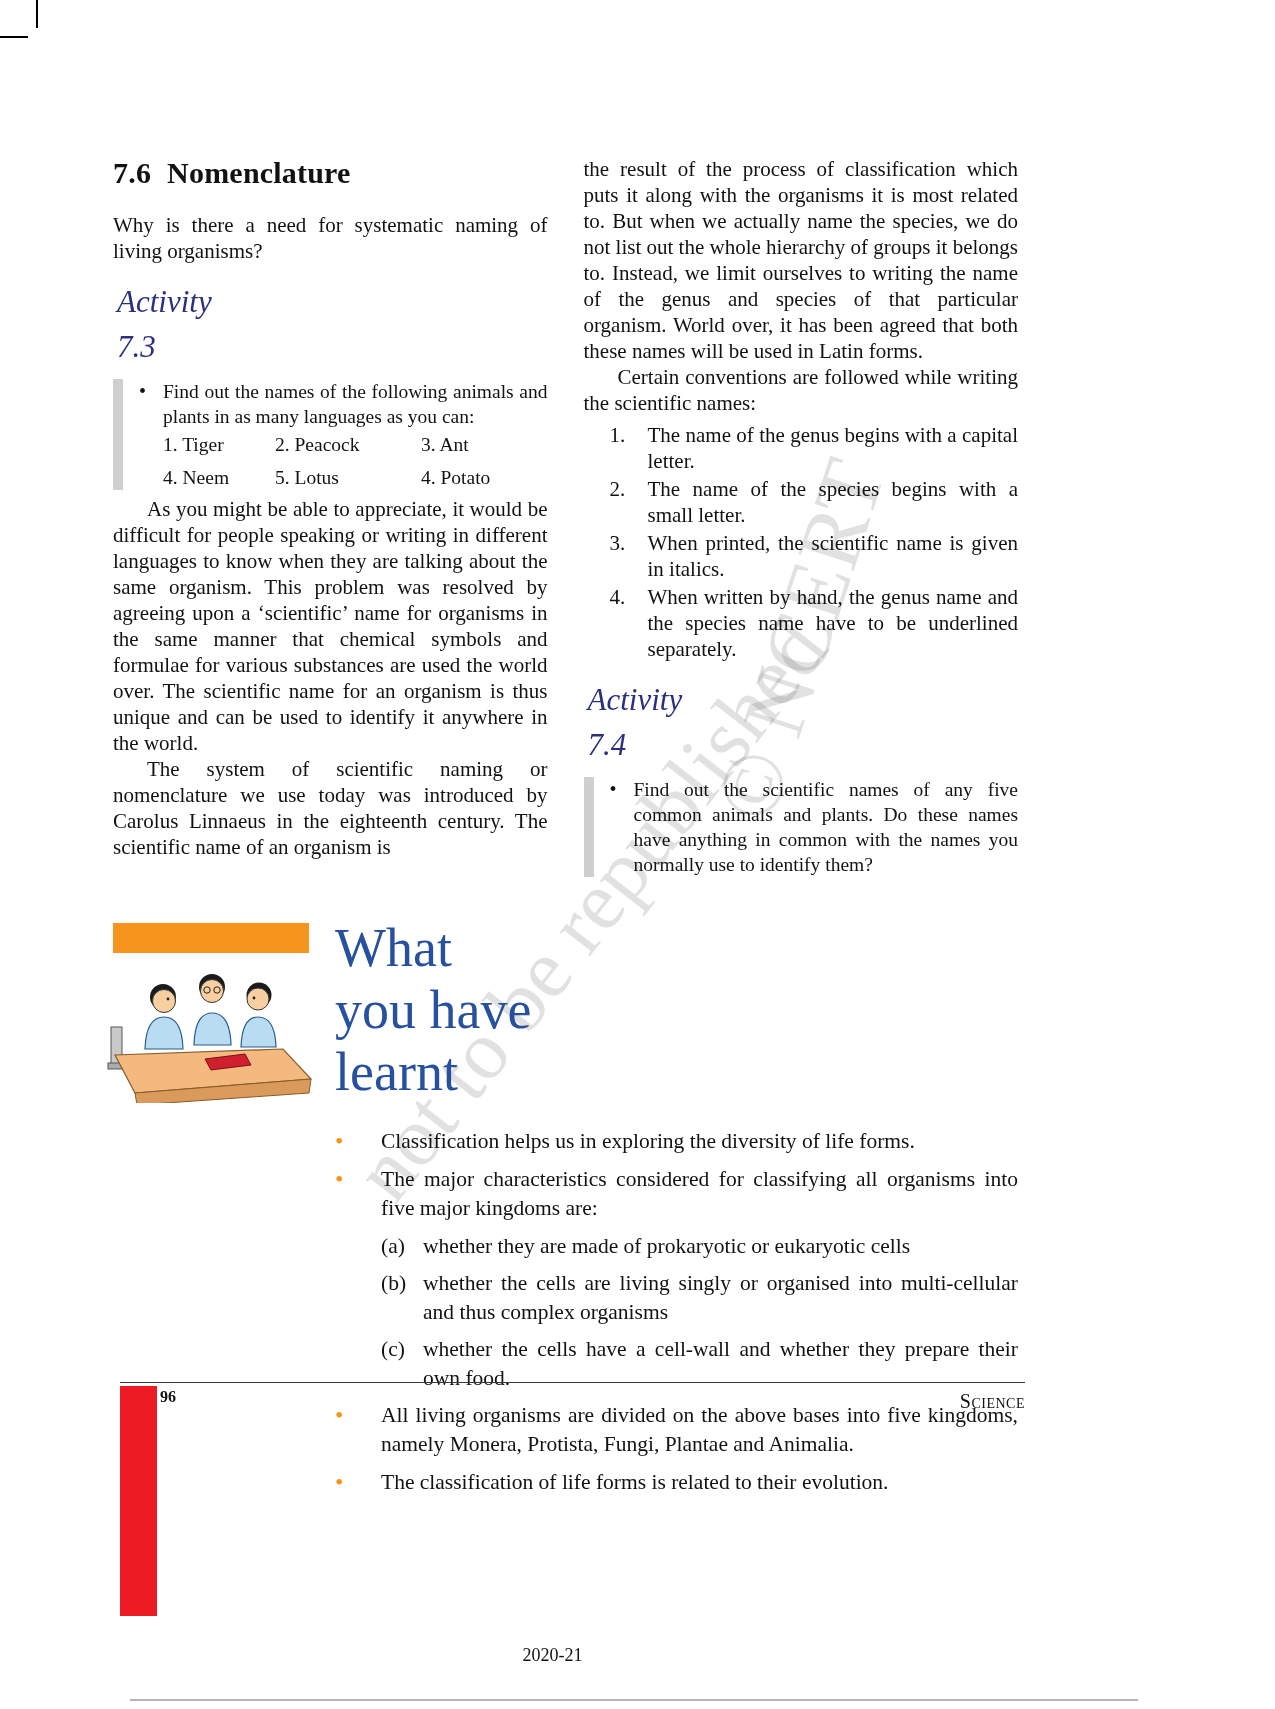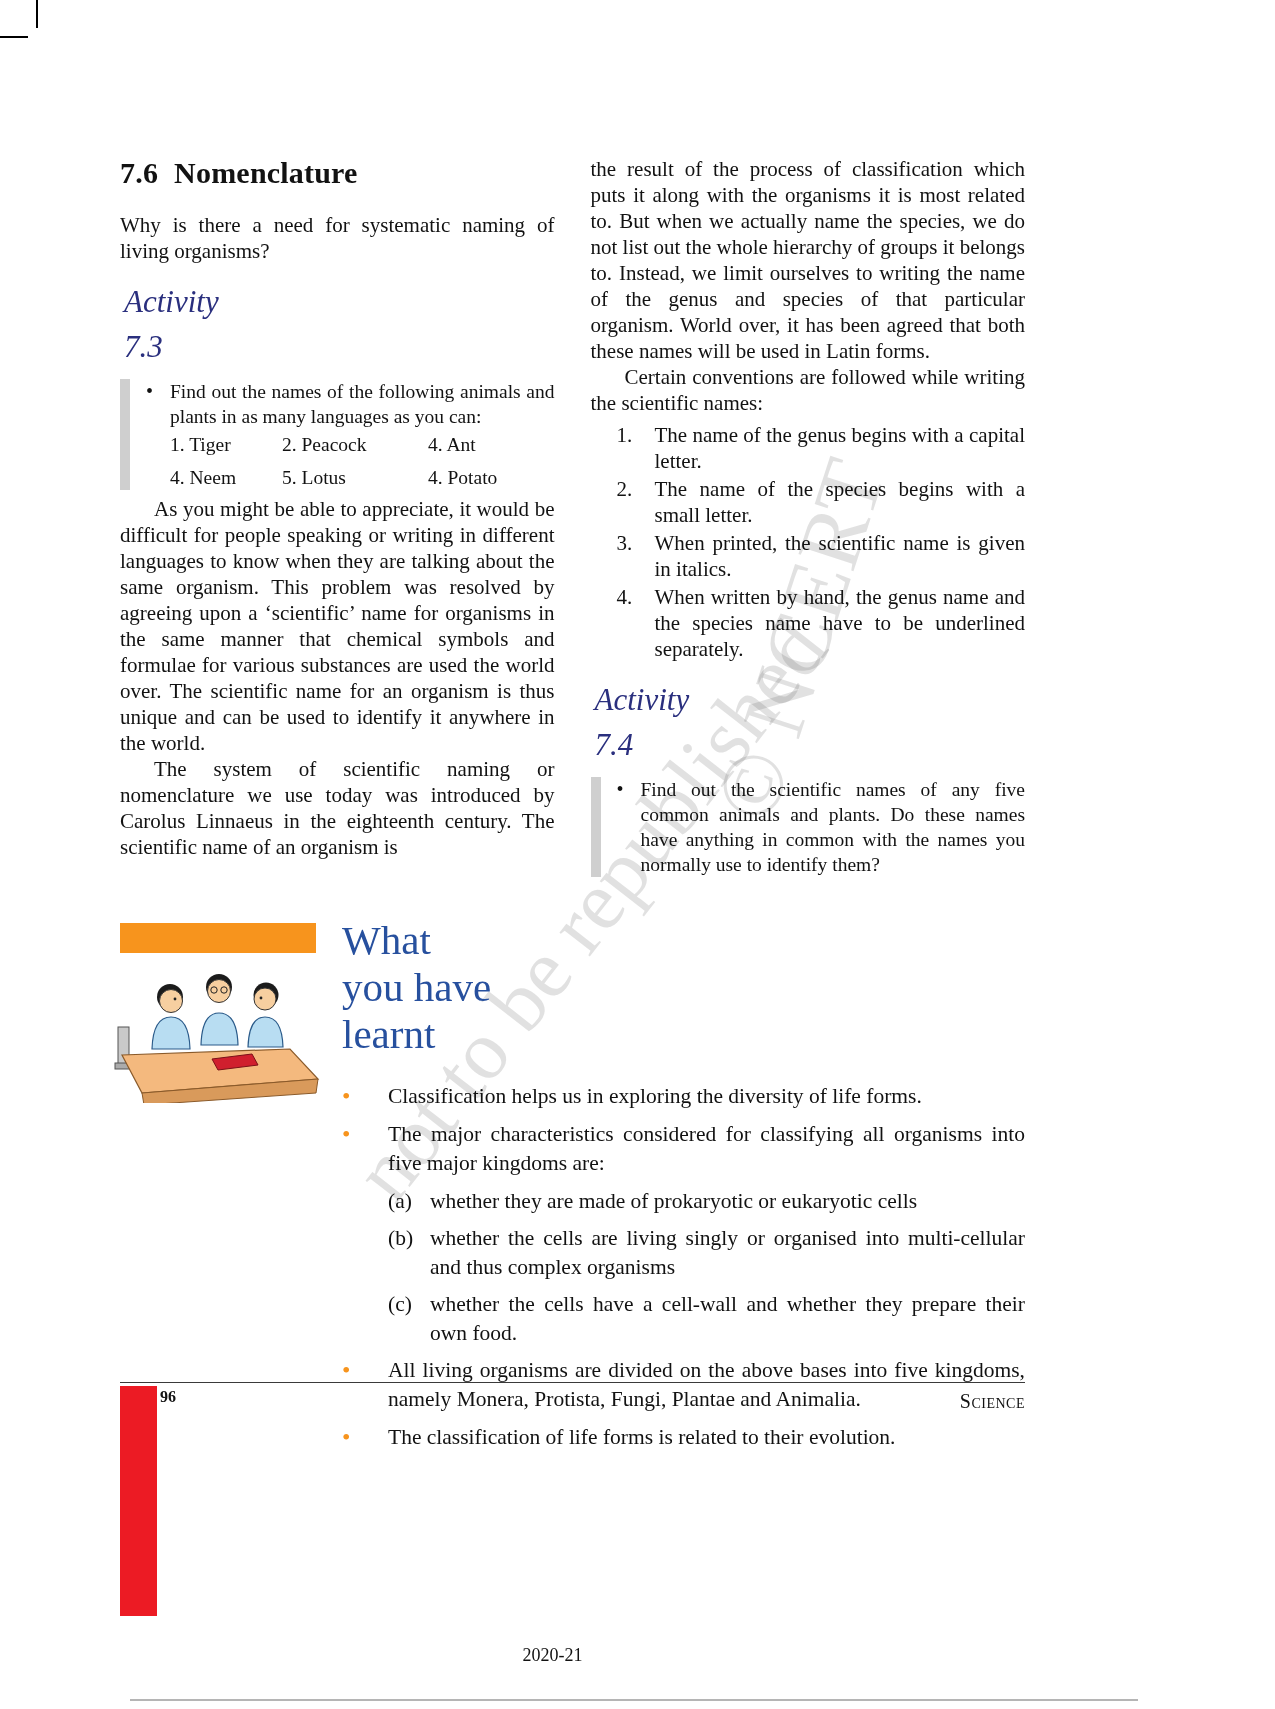"7.6 Nomenclature" .content { left: 120px -> 113px }
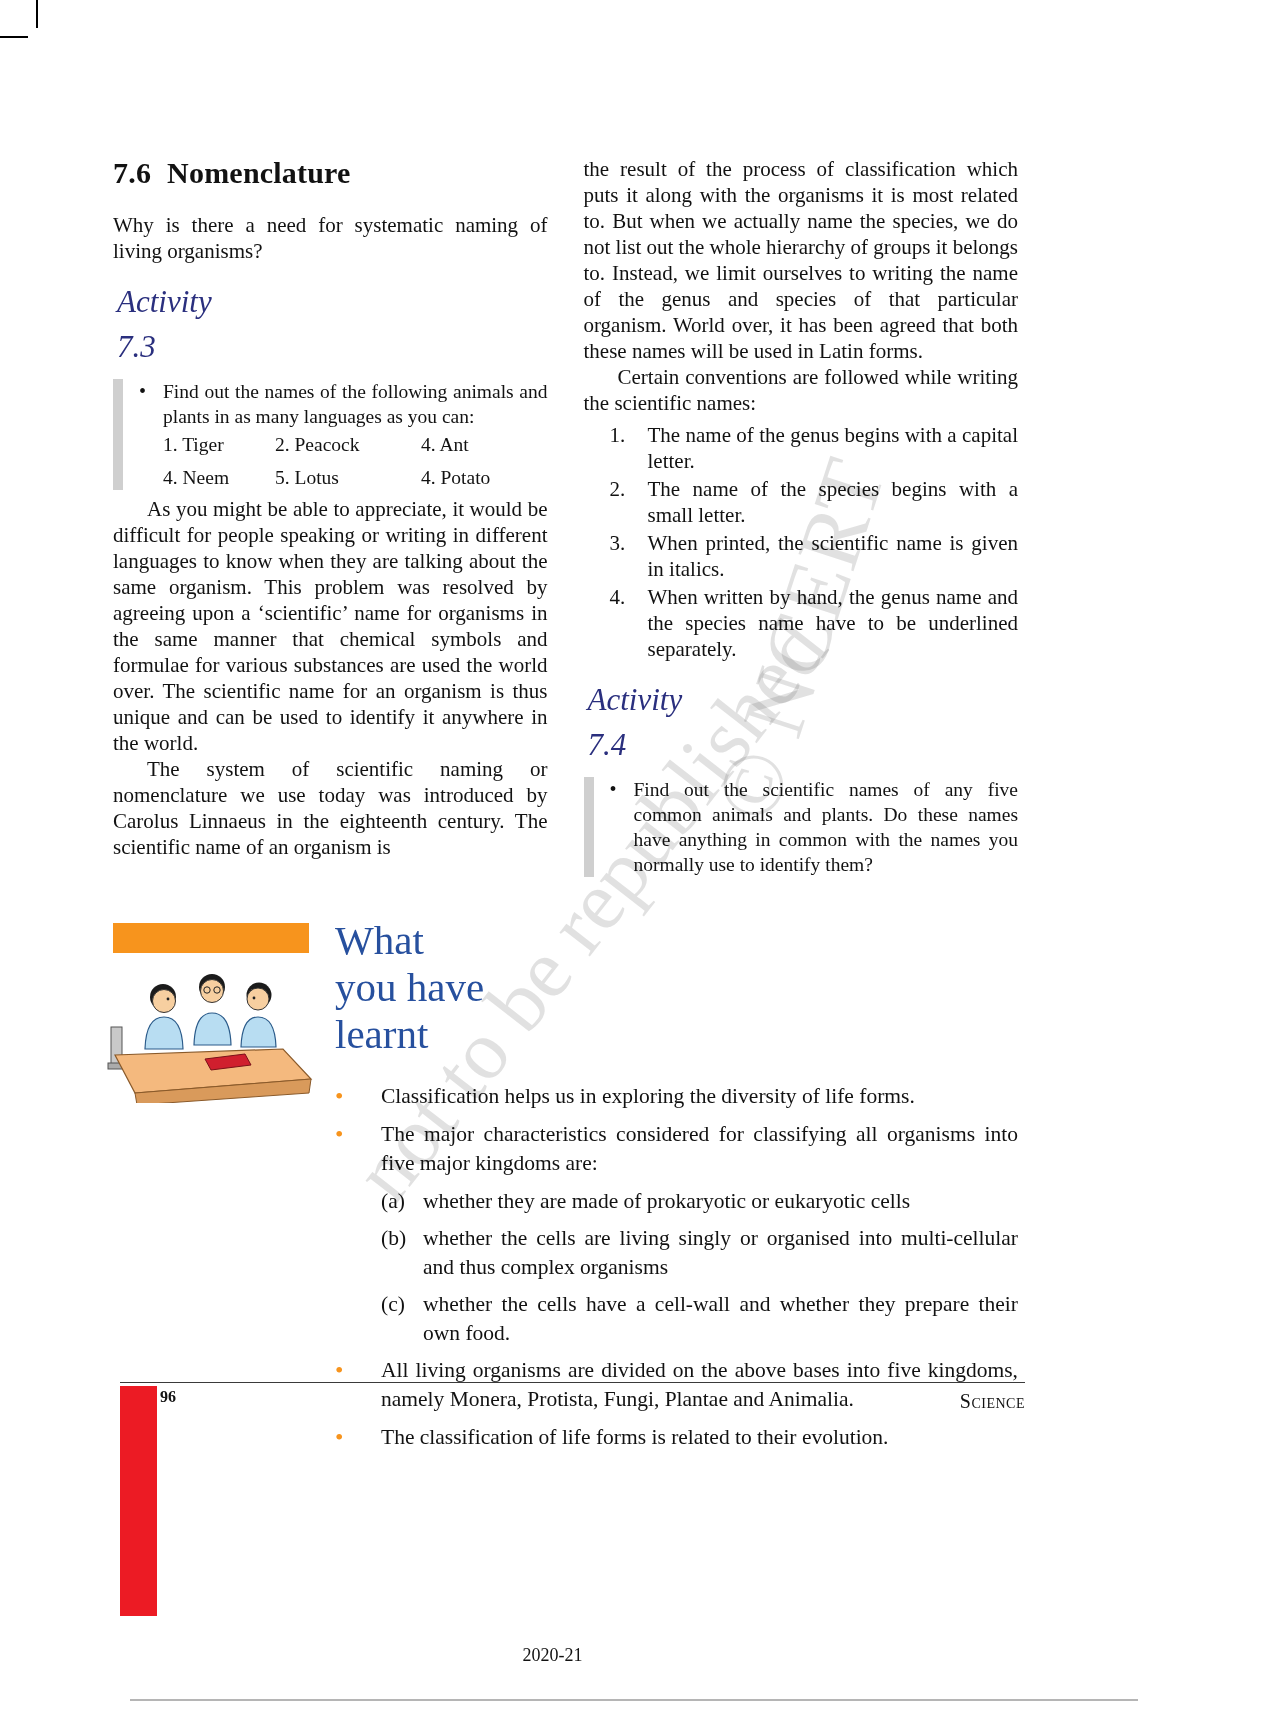"4. Ant" span { text: 4 -> 3 }
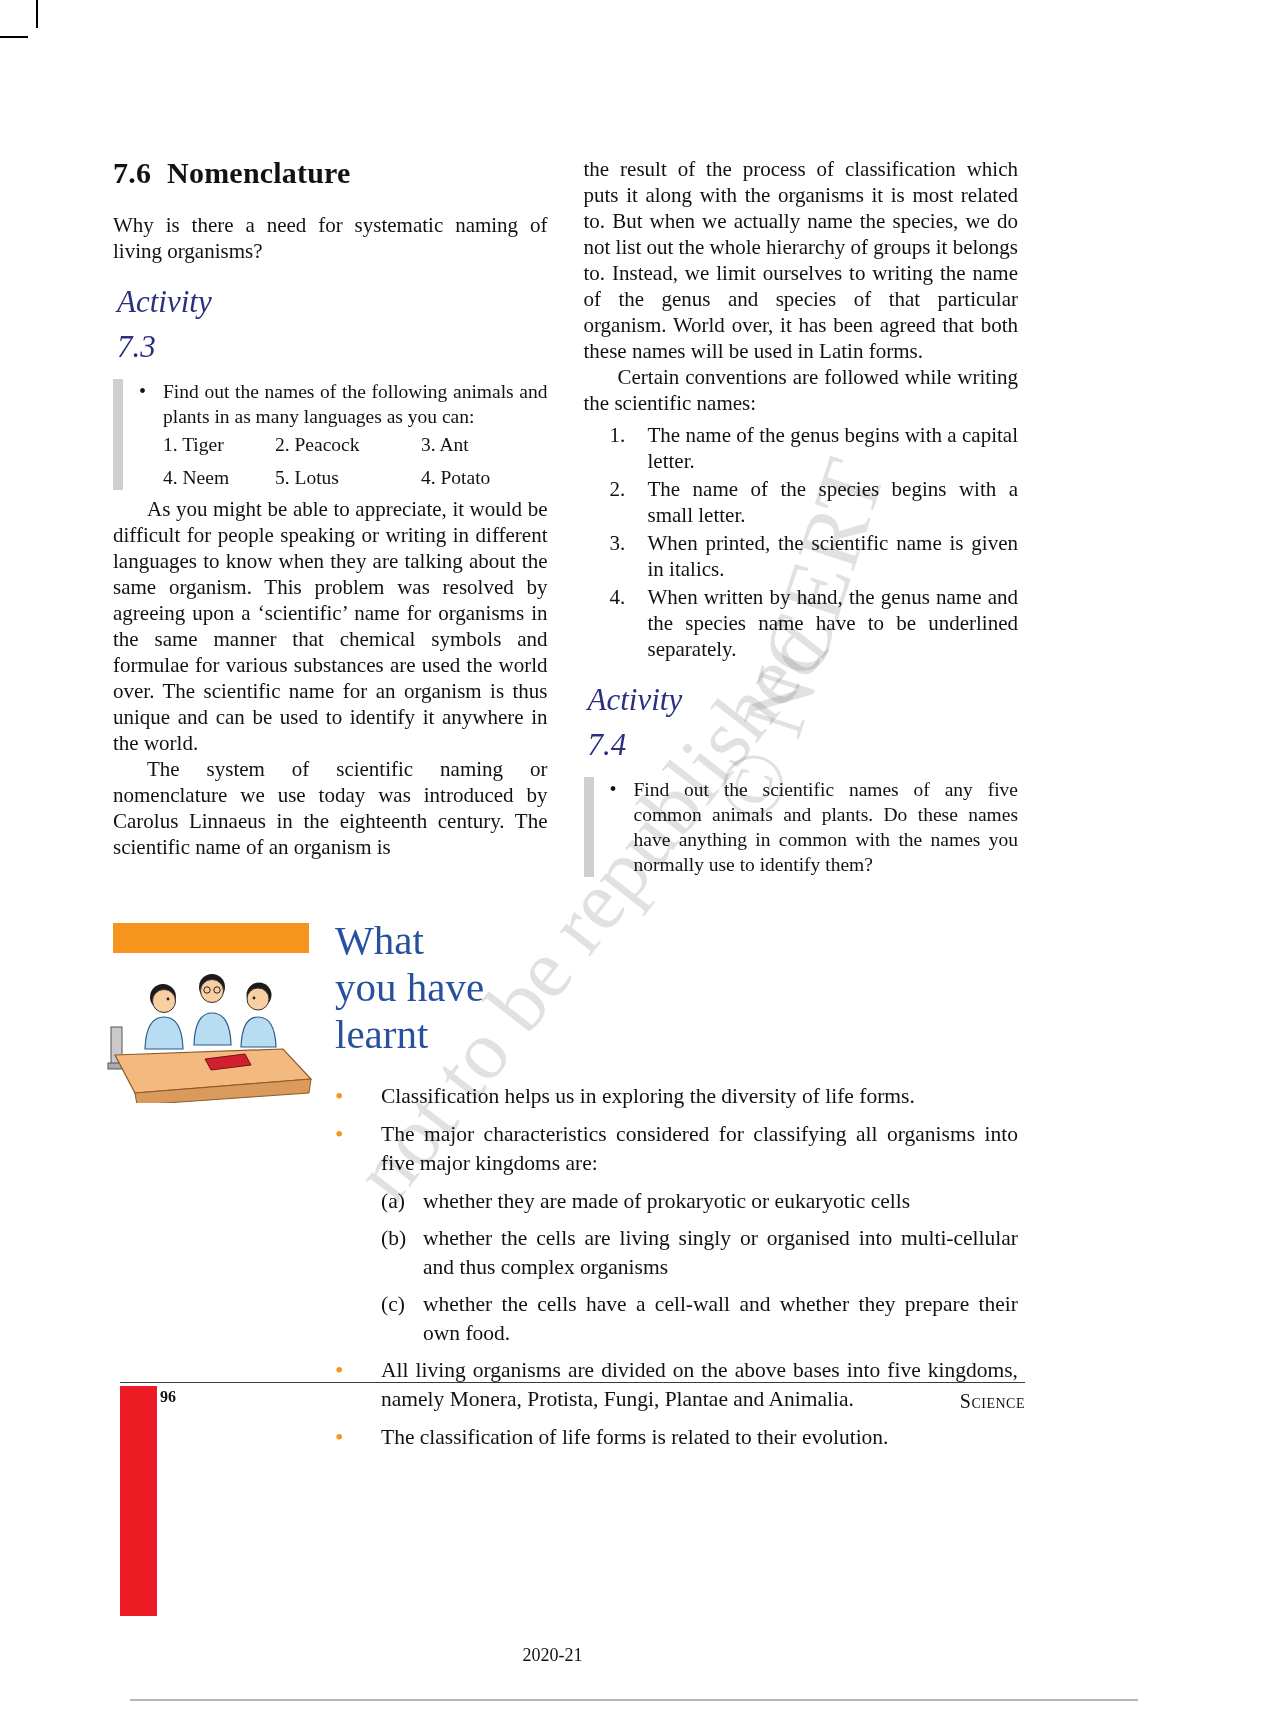"What" .wyhl { font-size: 41px -> 54px }
